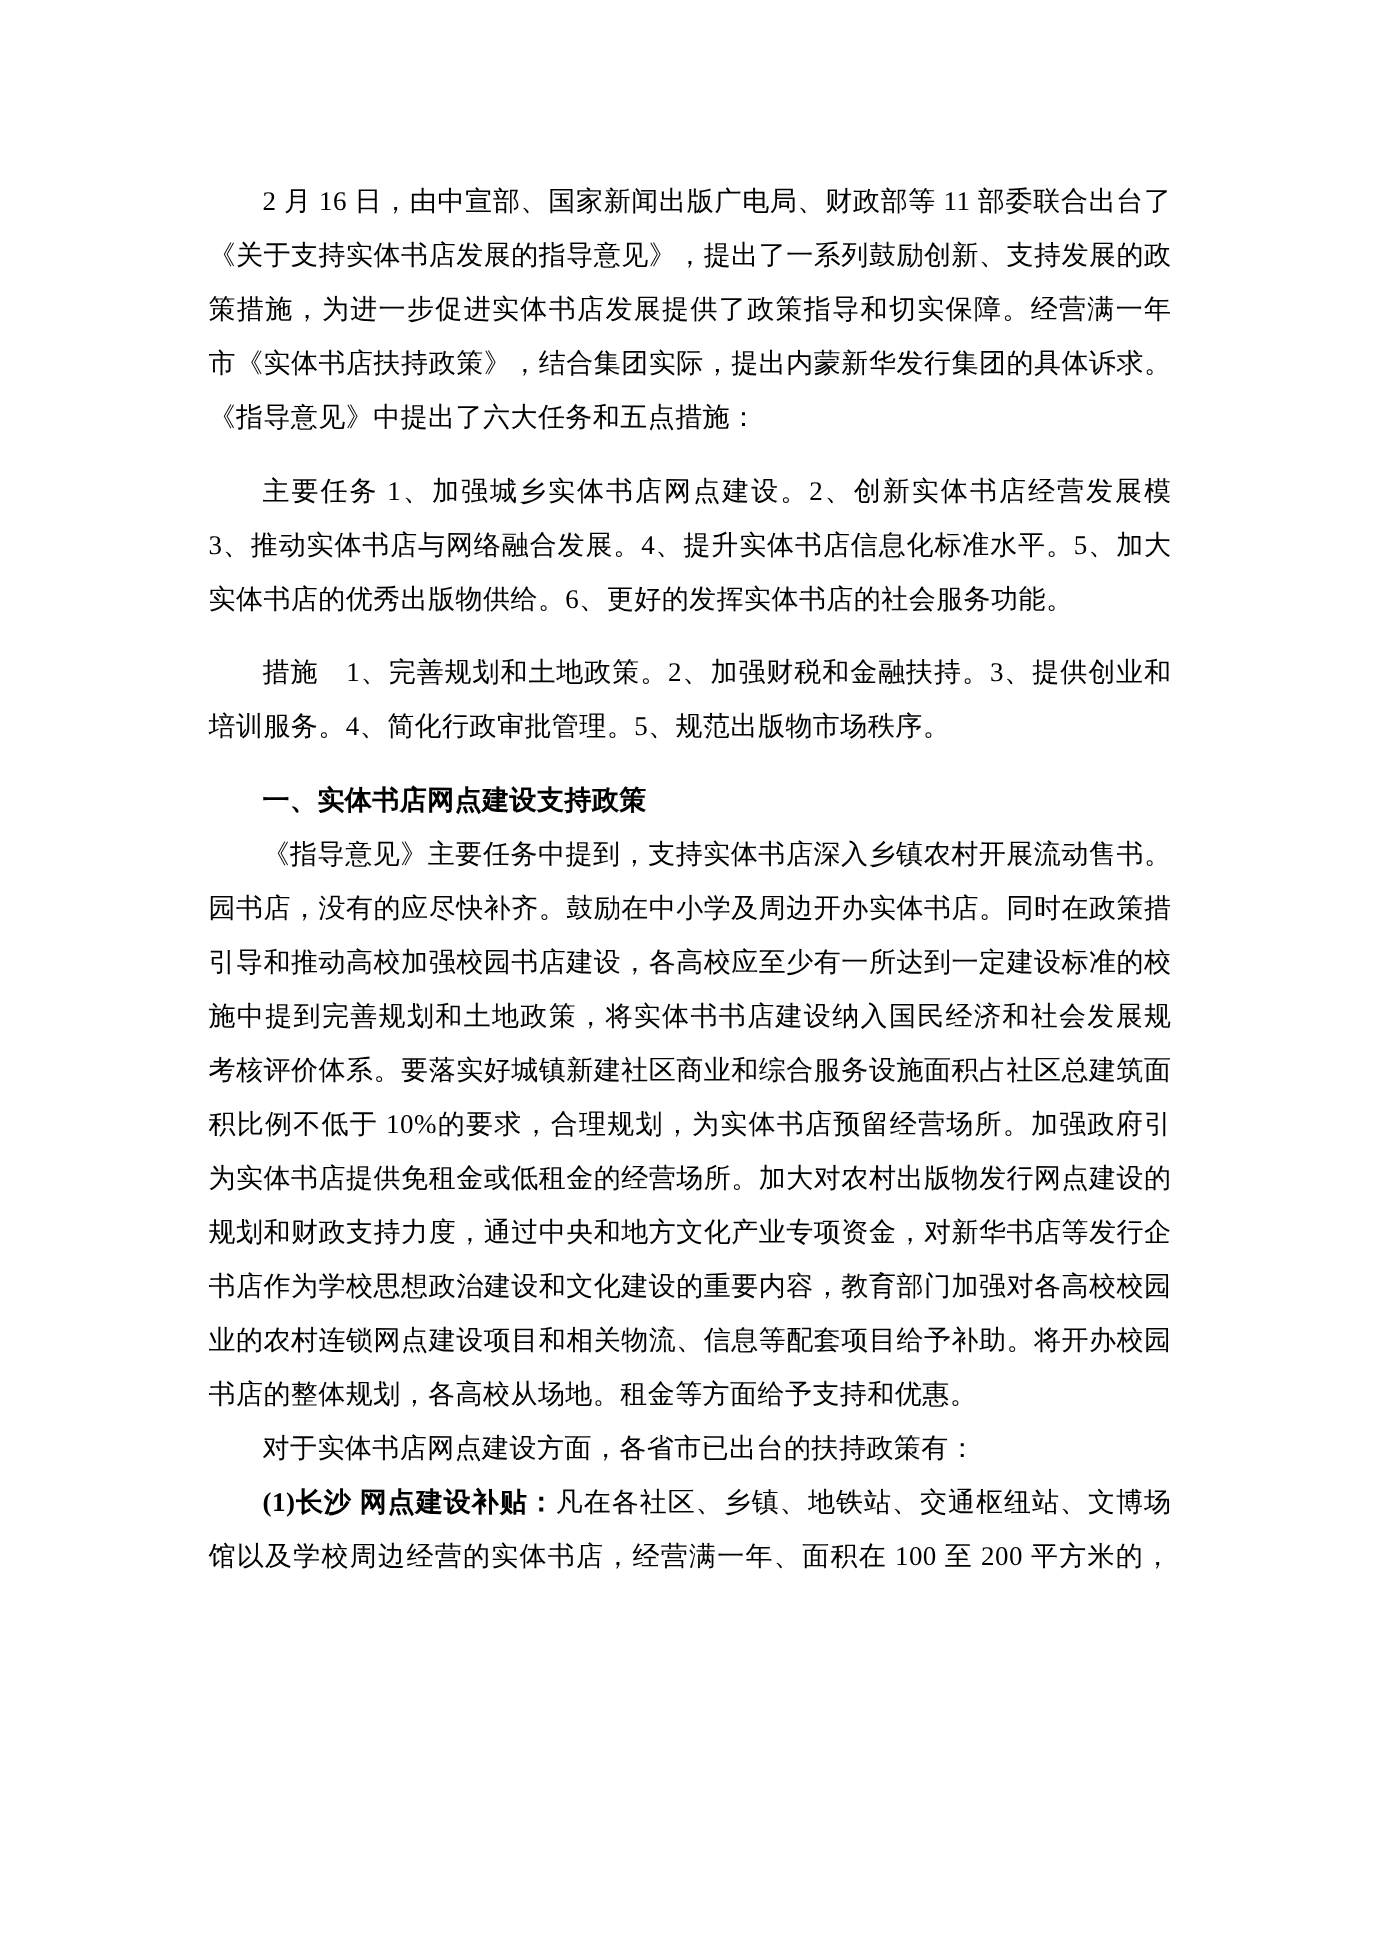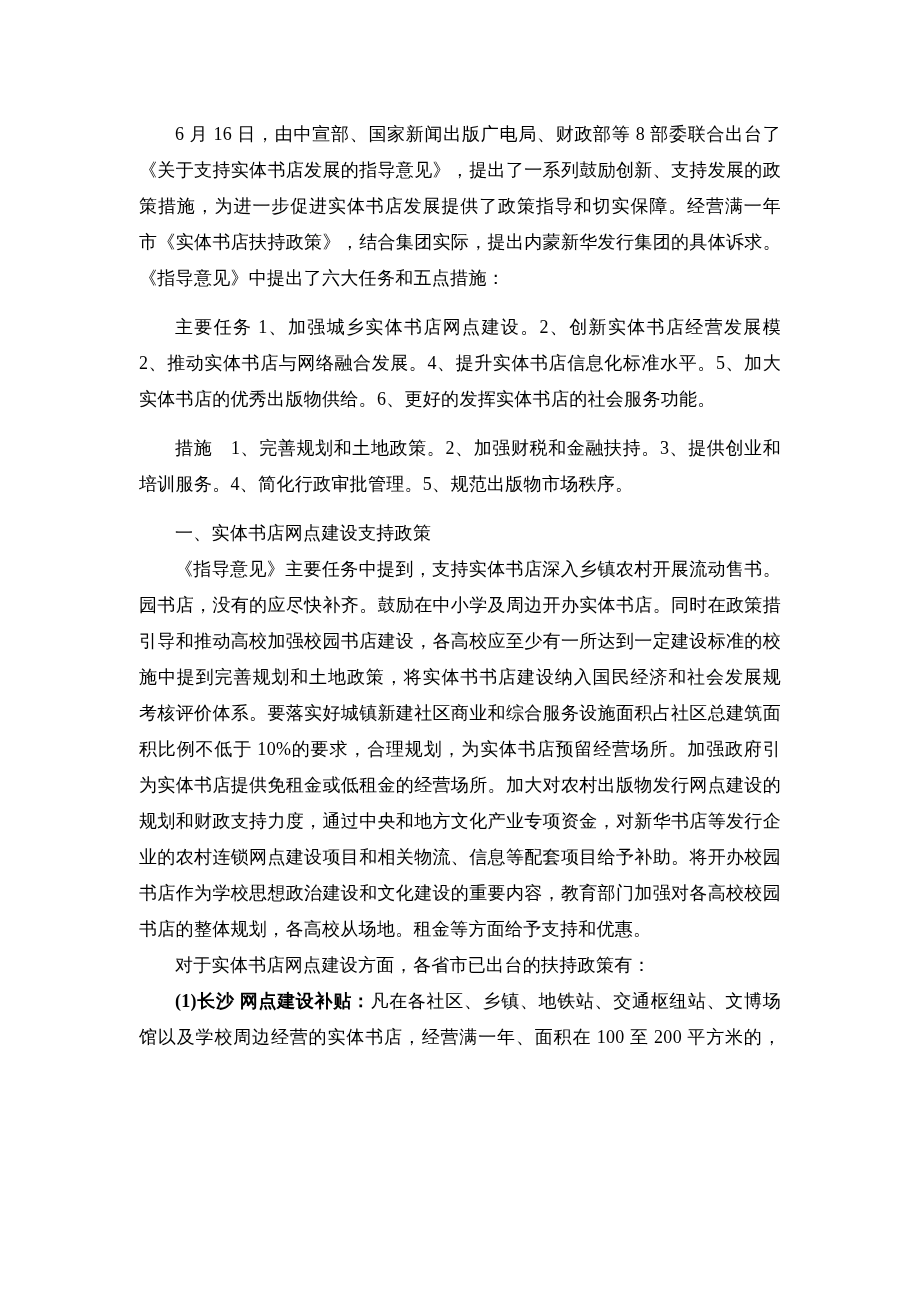"6 月 16 日，由中宣部、国家新闻出版广电局、财政部等 8" div.line { text: 6 月 16 日，由中宣部、国家新闻出版广电局、财政部等 8 -> 2 月 16 日，由中宣部、国家新闻出版广电局、财政部等 11 }
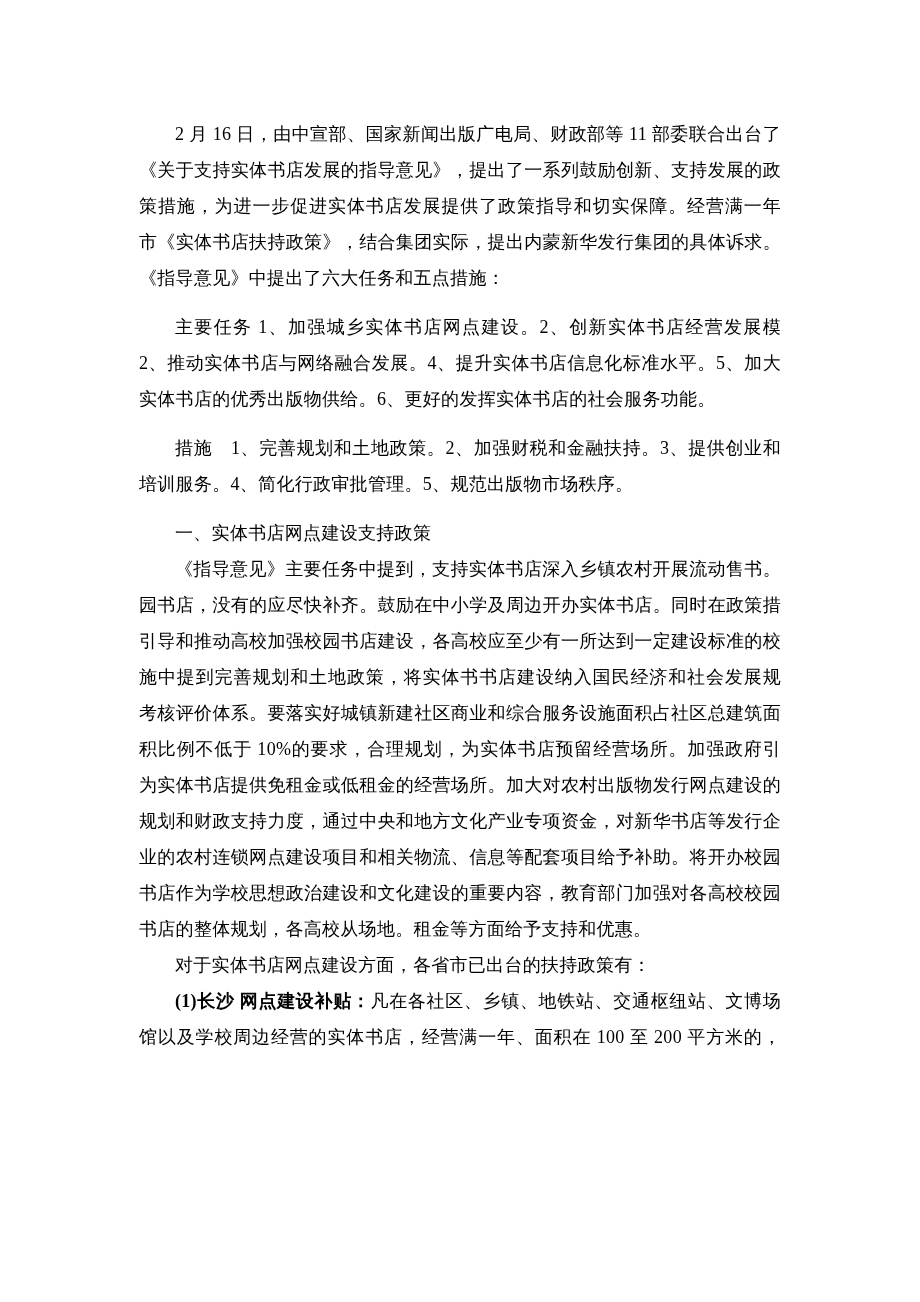"2、推动实体书店与网络融合发展。4、提升实体书店信息化标准水平。5、加大" div.line { text: 2 -> 3 }
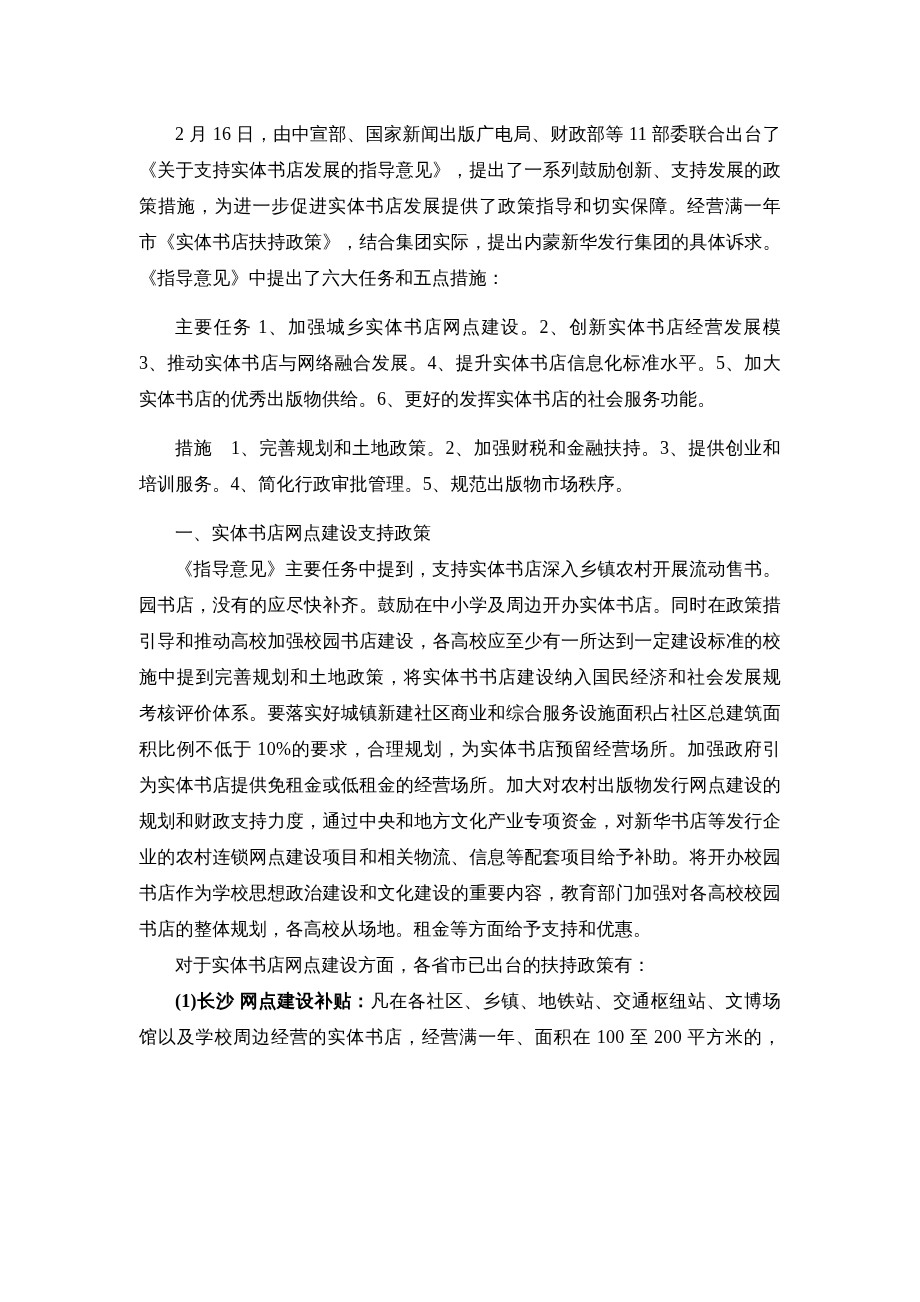"一、实体书店网点建设支持政策" .para.bold { font-weight: normal -> bold }
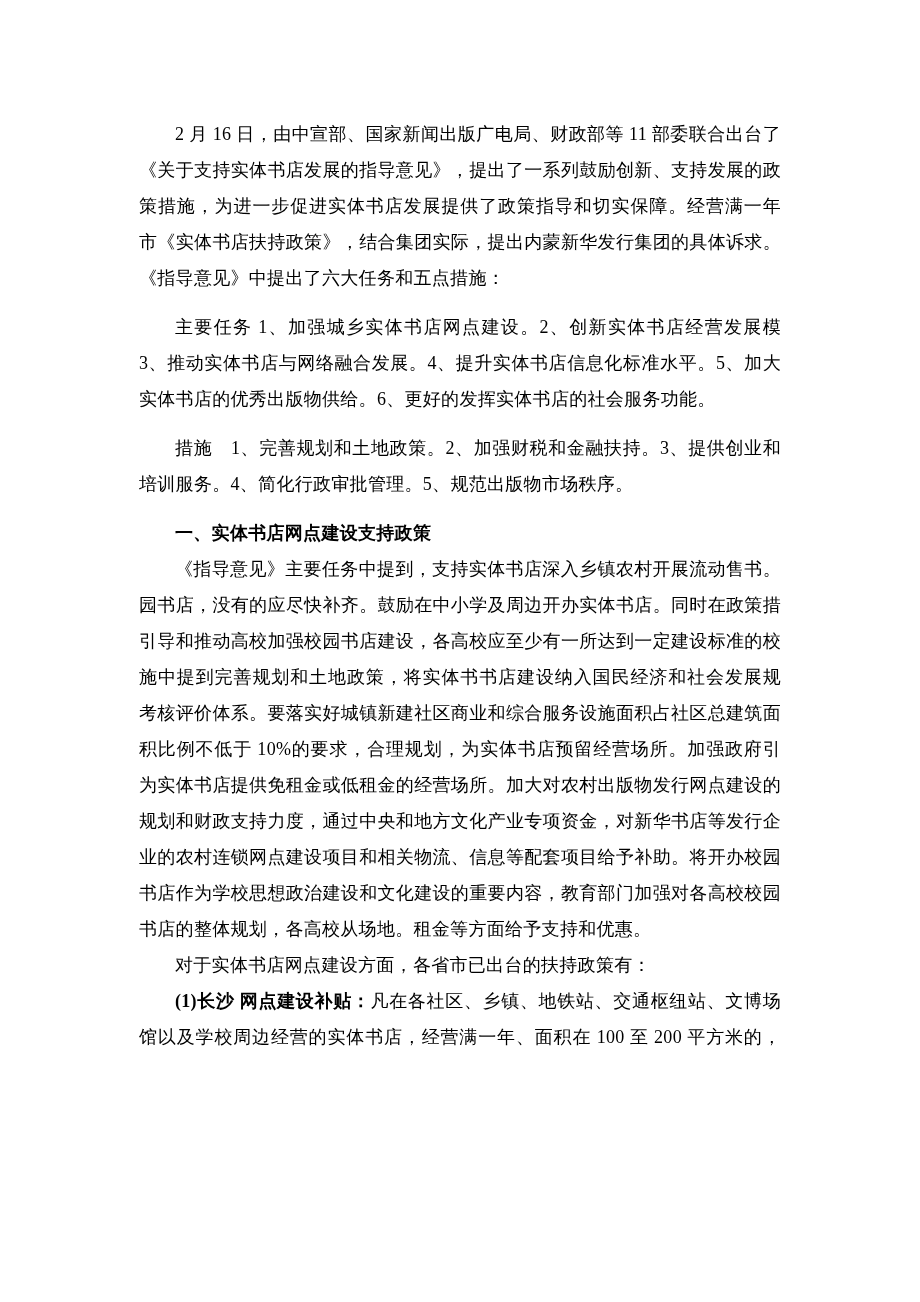"业的农村连锁网点建设项目和相关物流、信息等配套项目给予补助。将开办校园" div.line { order: before "书店作为学校思想政治建设和文化建设的重要内容，教育部门加强对各高校校园" -> after "书店作为学校思想政治建设和文化建设的重要内容，教育部门加强对各高校校园" }
